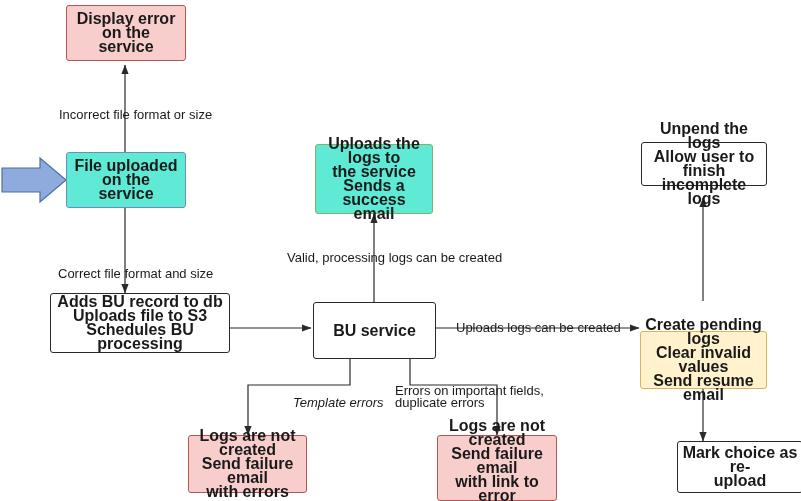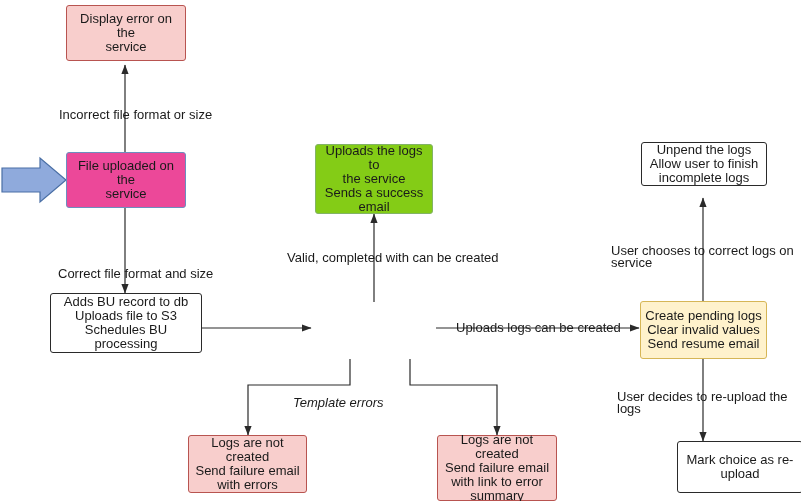"Display error on the" .node { font-size: 13px -> 16px; font-weight: none -> bold }
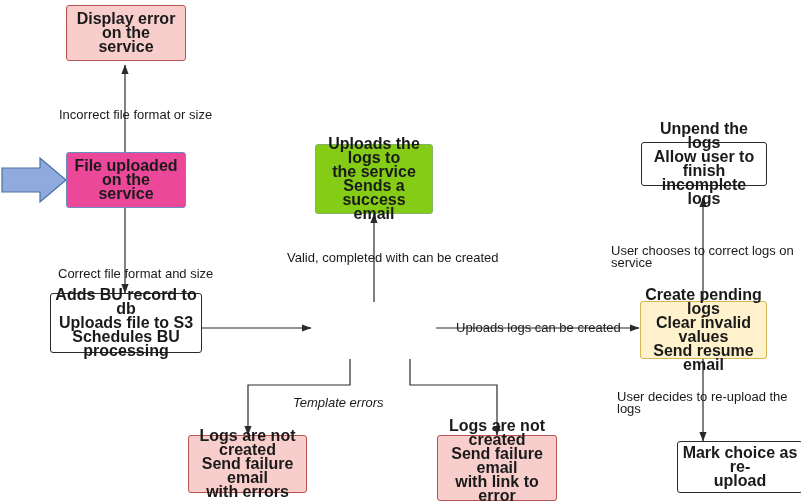"Uploads the logs to" .node.green { background: #84cc16 -> #5eead4 }
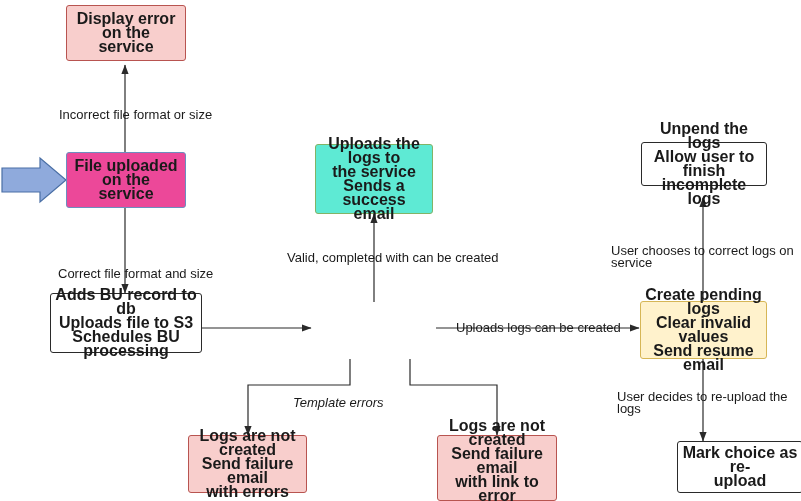"File uploaded on the" .node.blue { background: #ec4899 -> #5eead4 }
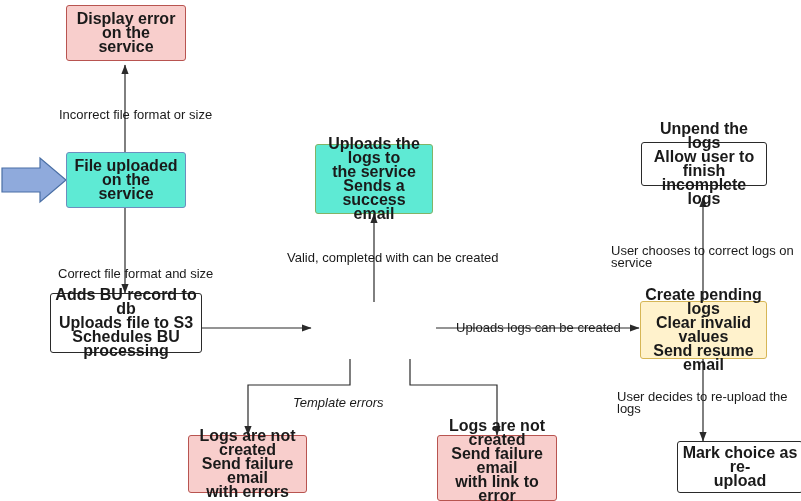"Valid, completed with can be" div.edge-label { text: completed with -> processing logs }
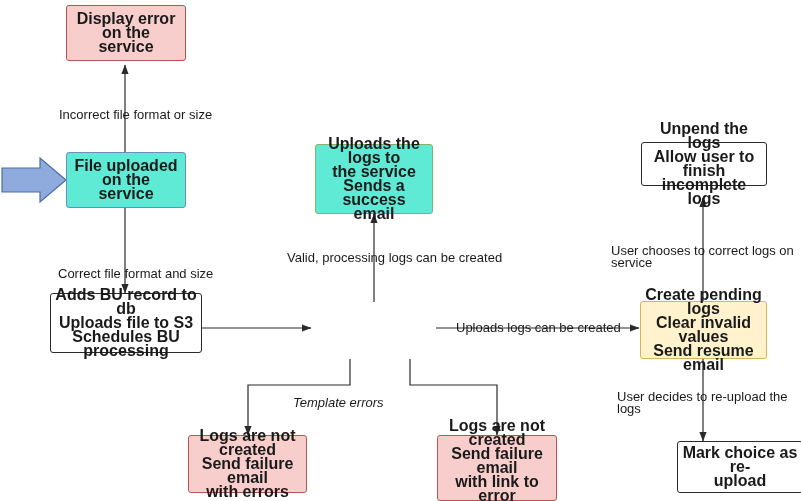"User chooses to correct logs" div.edge-label { html: <div>User chooses to correct logs on service</div> -> none }
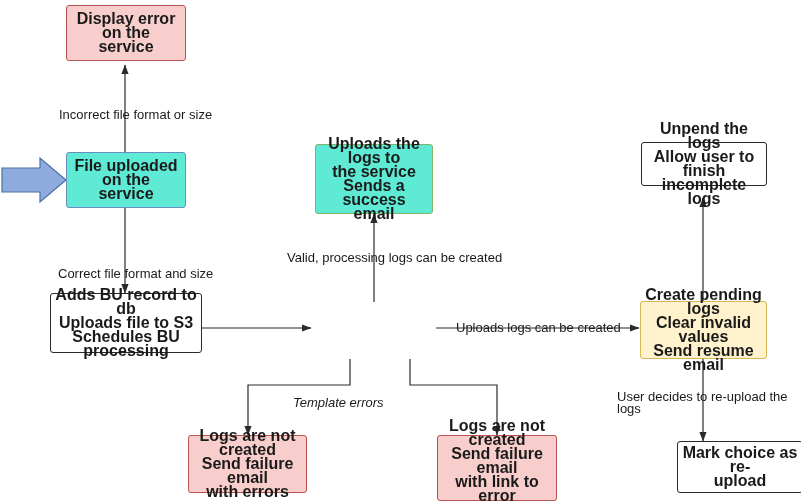"Adds BU record to db" div.node { width: 152px -> 180px }
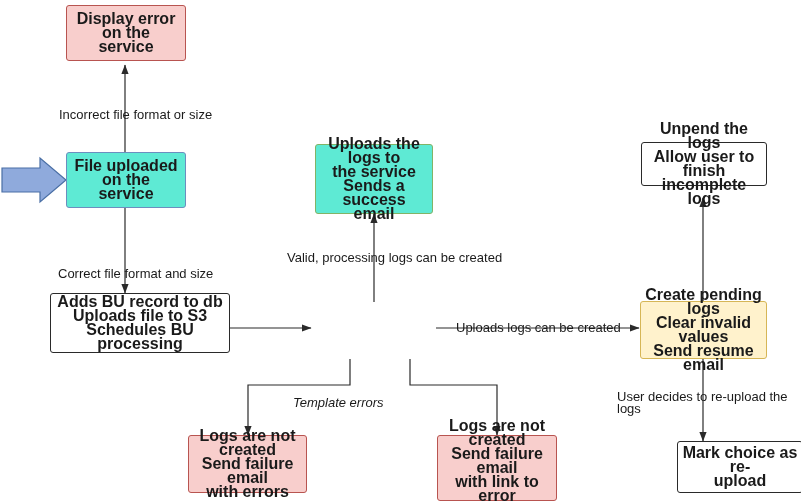"BU service" div.node { html: none -> <div>BU service</div> }
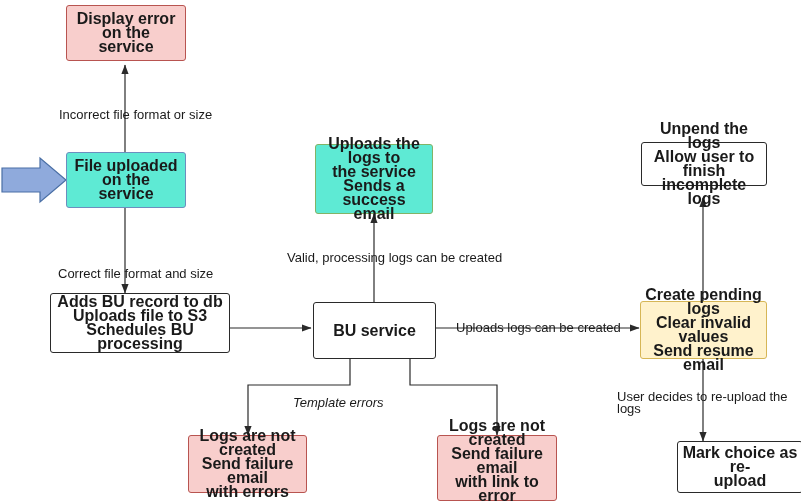"Create pending logs" .node.yellow { margin-top: none -> 30px }
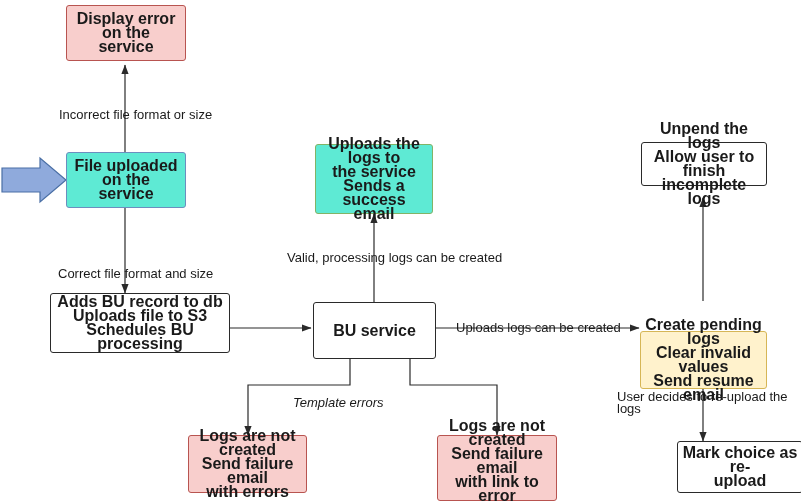"Errors on important fields," div.edge-label { html: none -> <div>Errors on important fields, duplicate errors</div> }
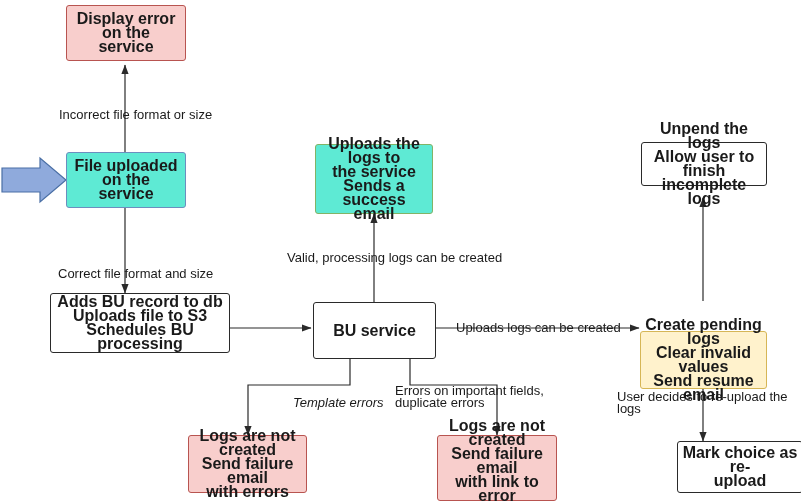"User decides to re-upload the" div.edge-label { html: <div>User decides to re-upload the logs</div> -> none }
